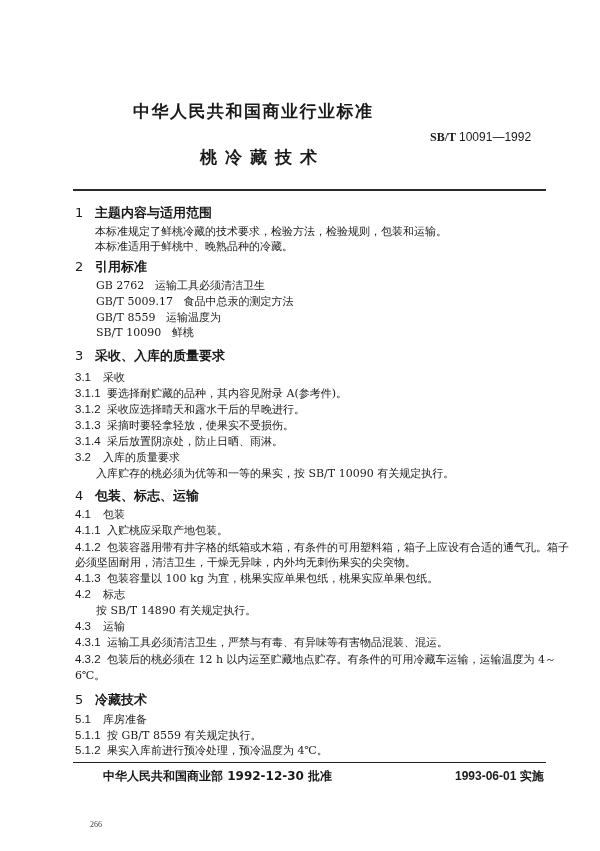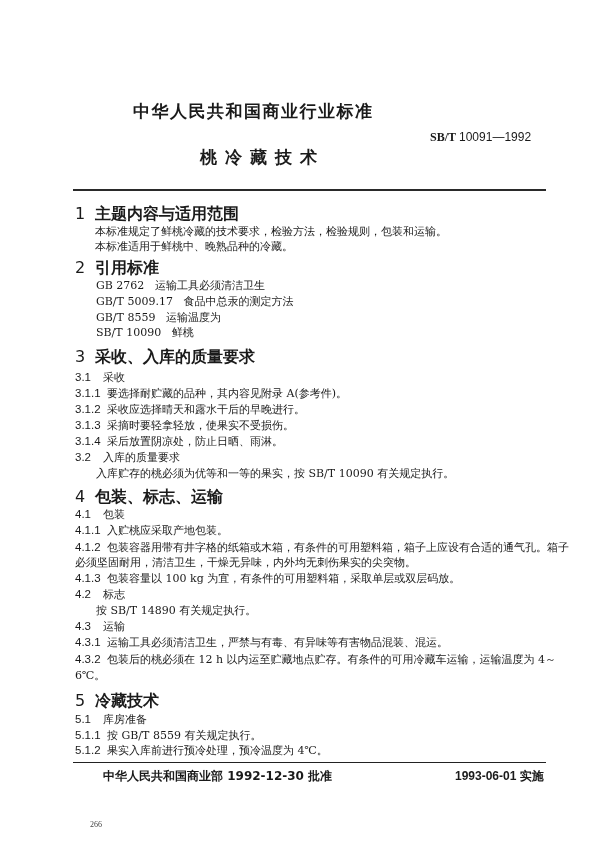"1 主题内容与适用范围" .h1 { font-size: 16px -> 13px }
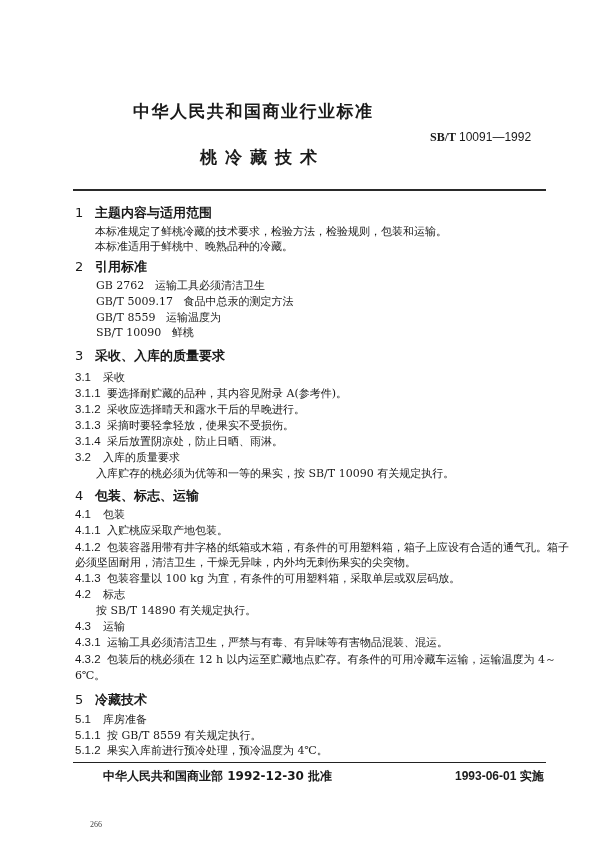"包装容量以 100 kg 为宜，有条件的可用塑料箱，采取单层或双层码放。" span { text: 有条件的可用塑料箱，采取单层或双层码放 -> 桃果实应单果包纸，桃果实应单果包纸 }
